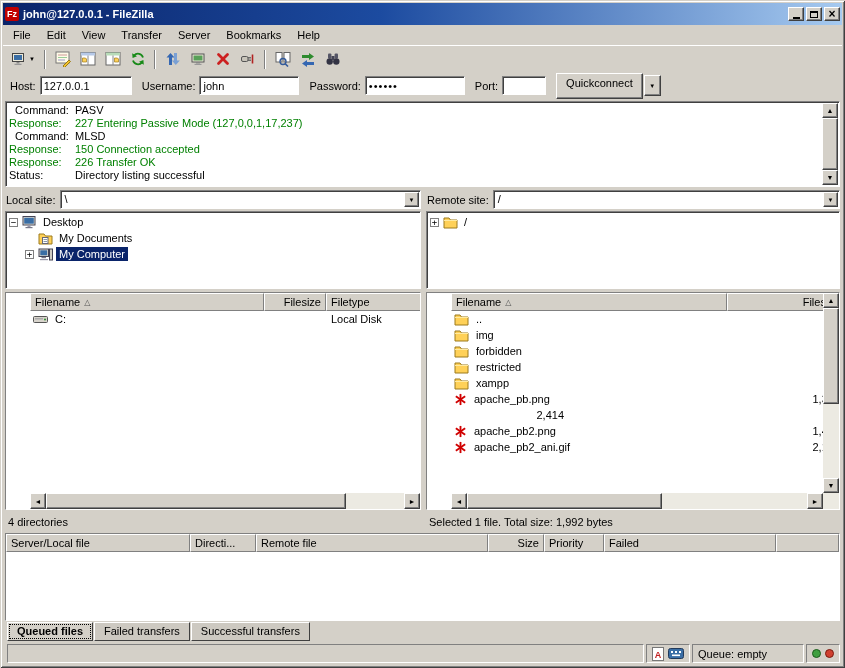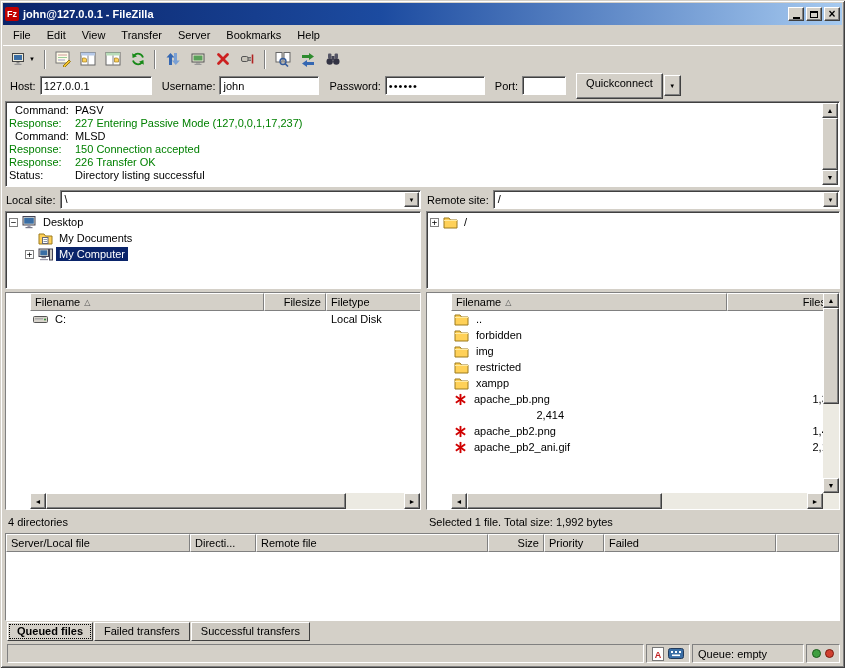"127.0.0.1" .w-host { width: 112px -> 92px }
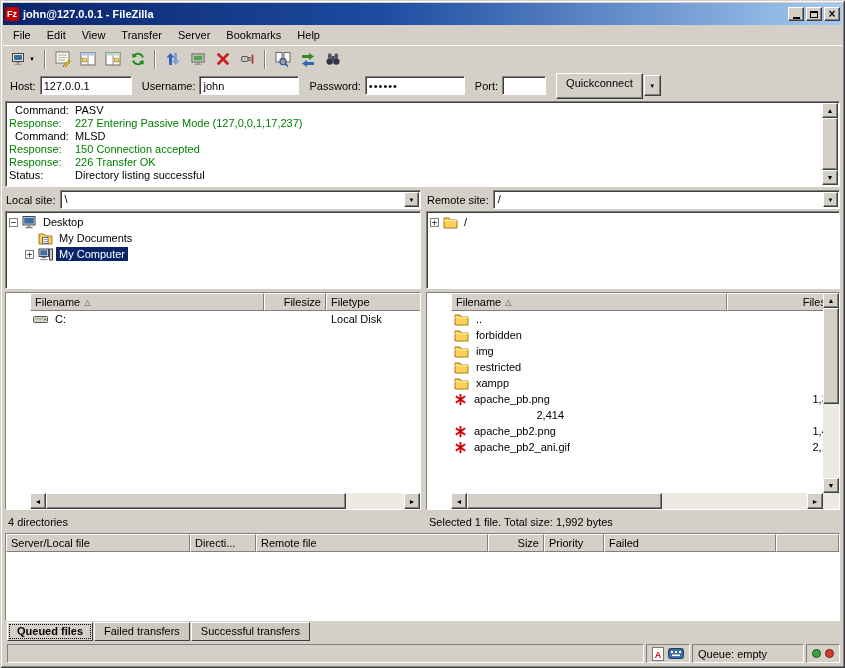"forbidden" div.frow { order: before "img" -> after "img" }
